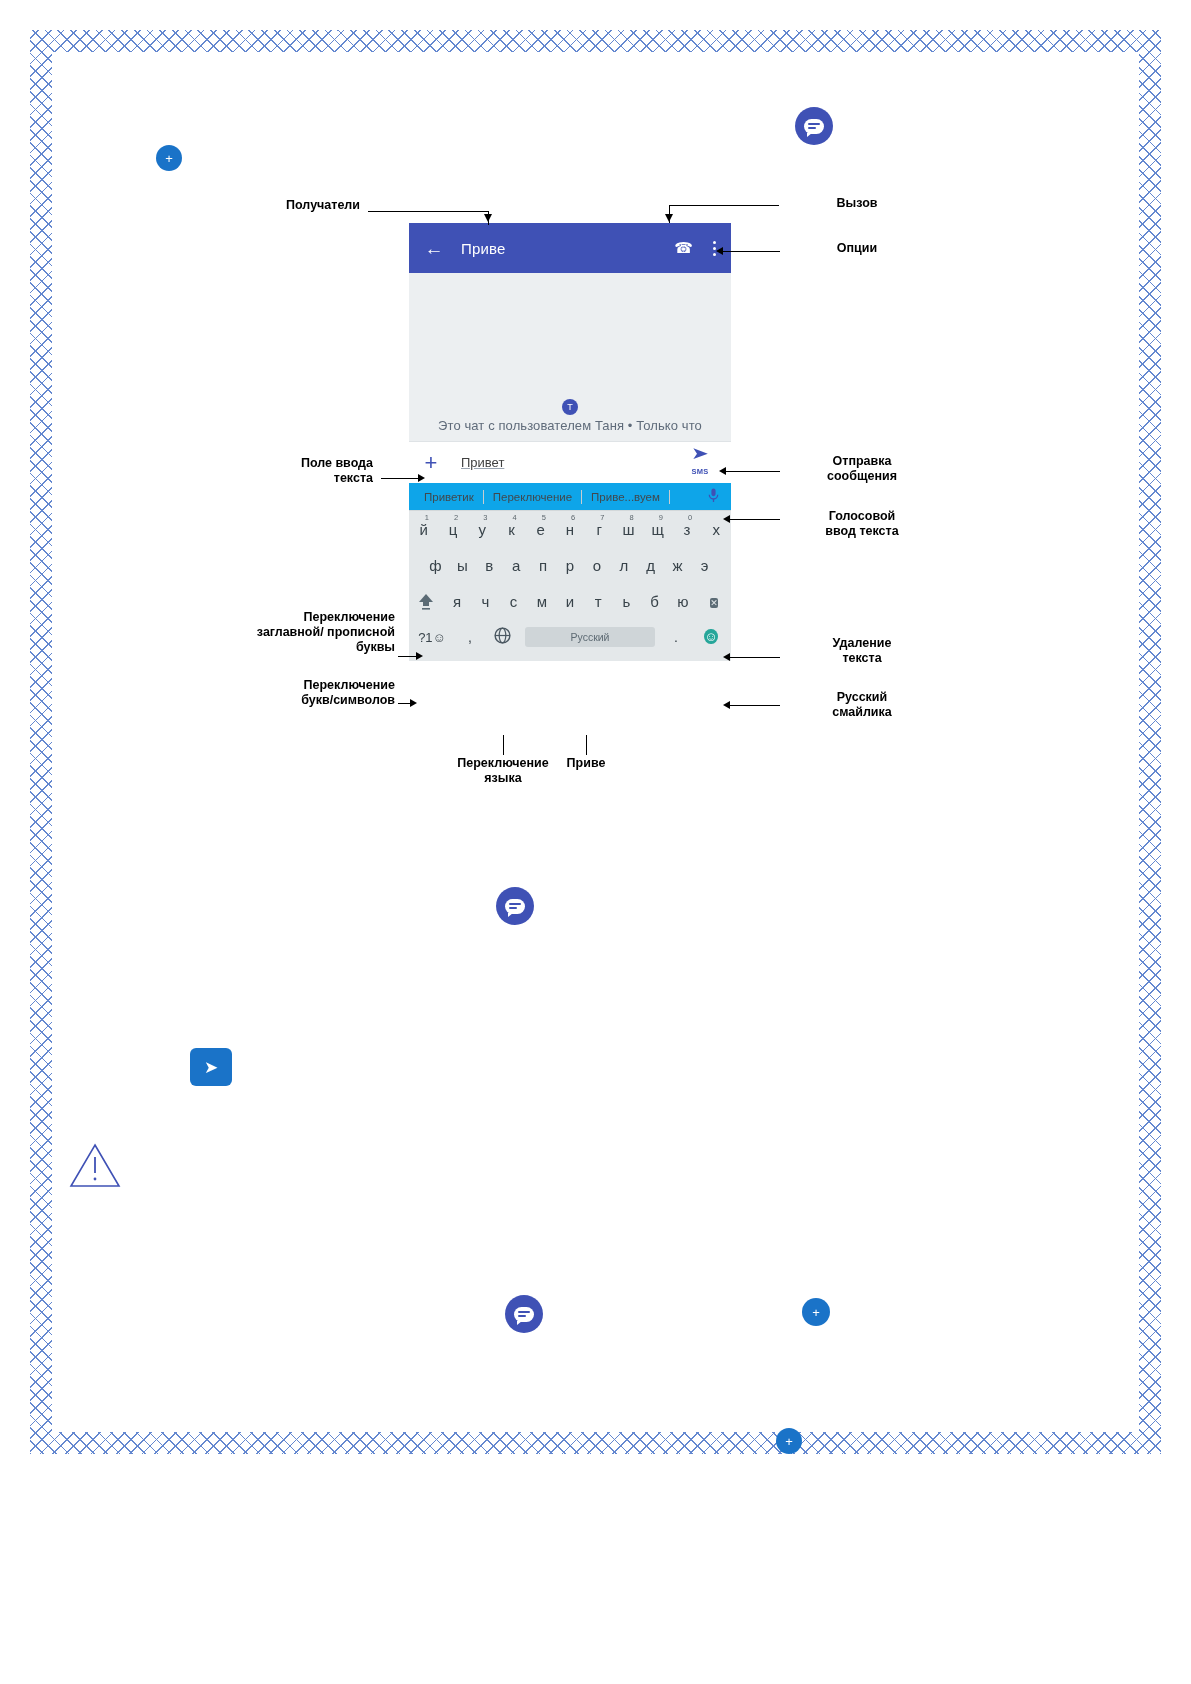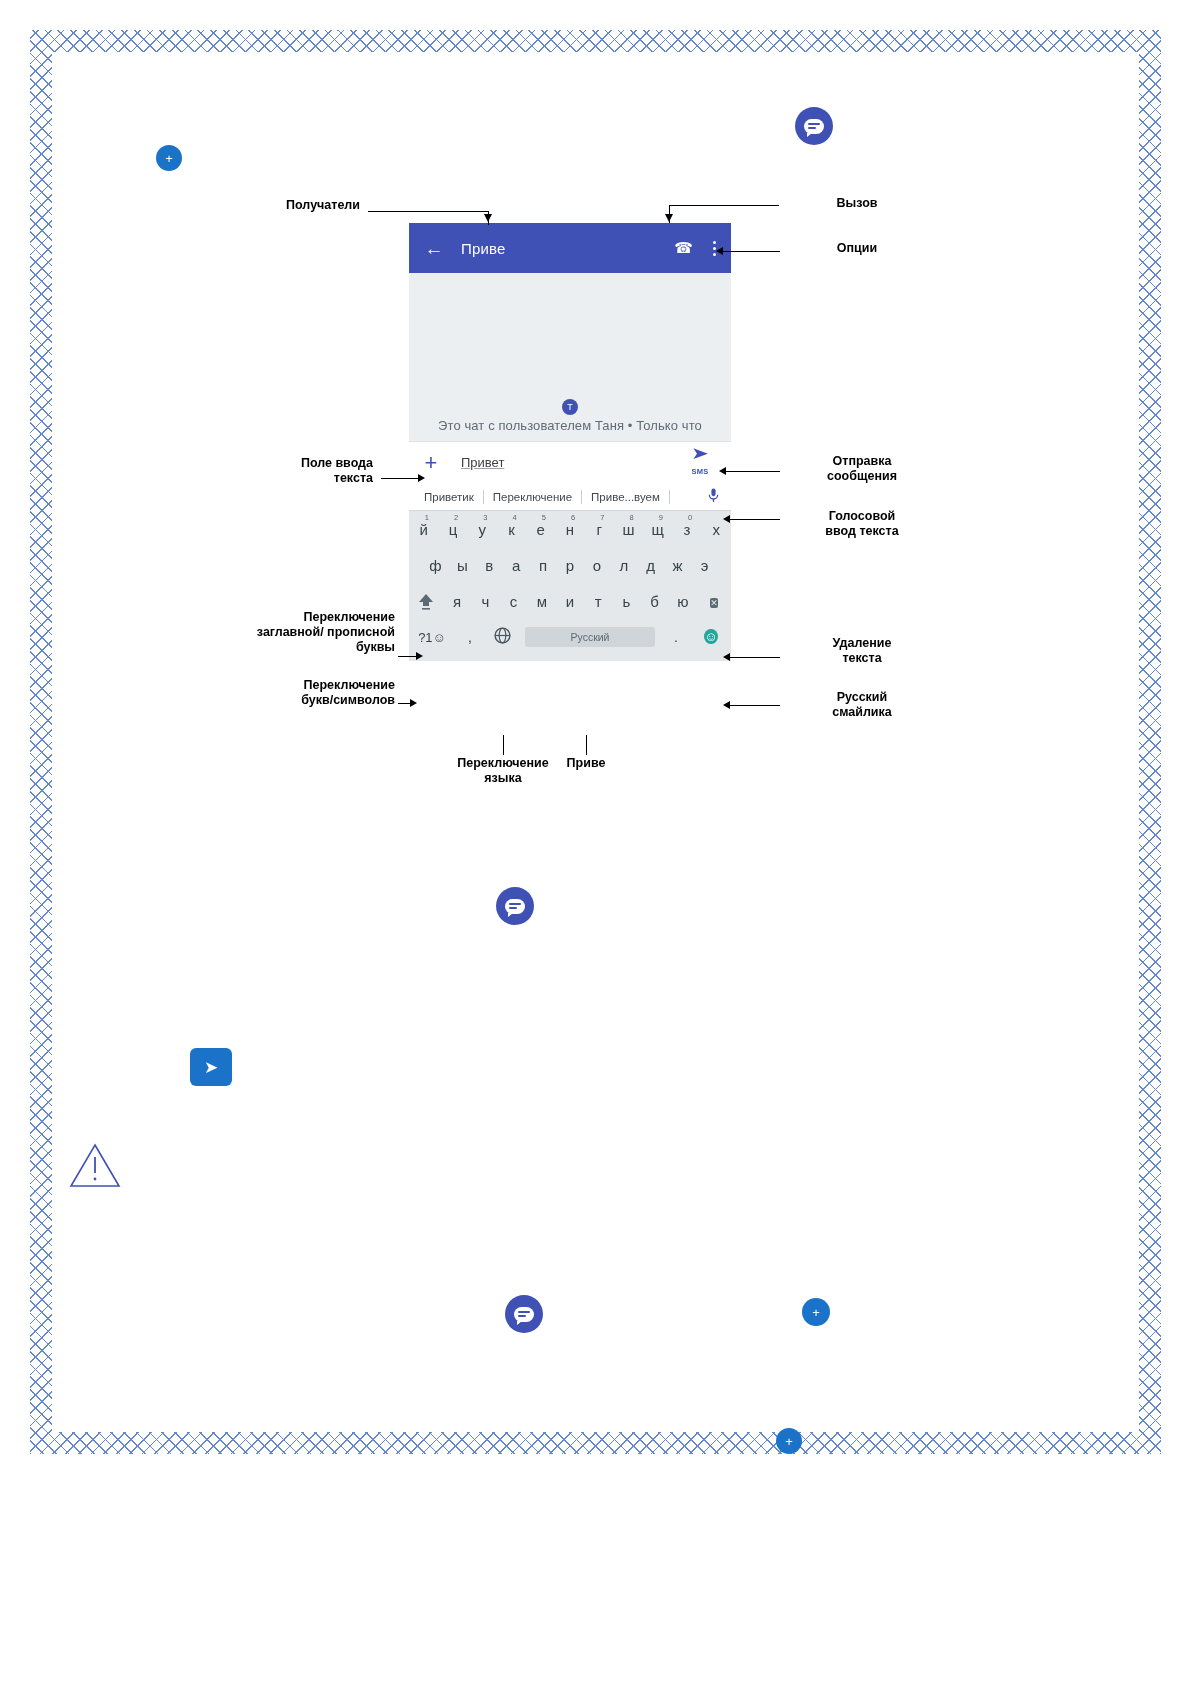"Приветик" .sugg { background: #ffffff -> #0ea5e9 }
